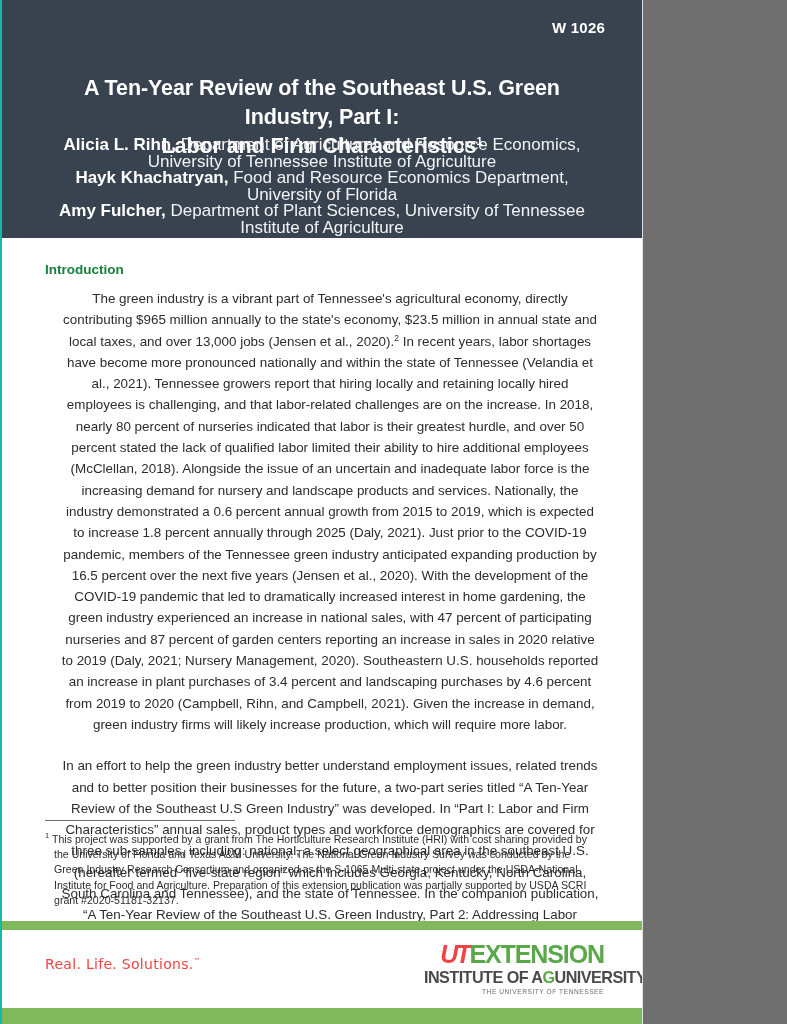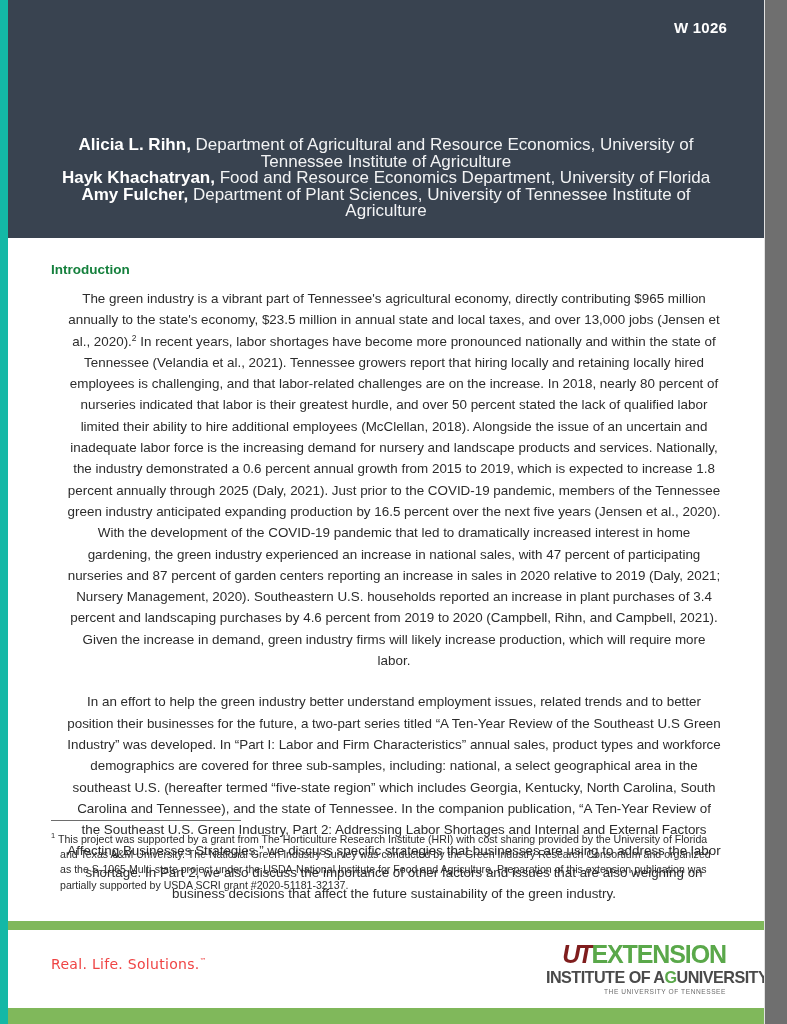"W 1026" .page { border-left: 8px solid #14b8a6 -> 2px solid #14b8a6; width: 765px -> 643px }
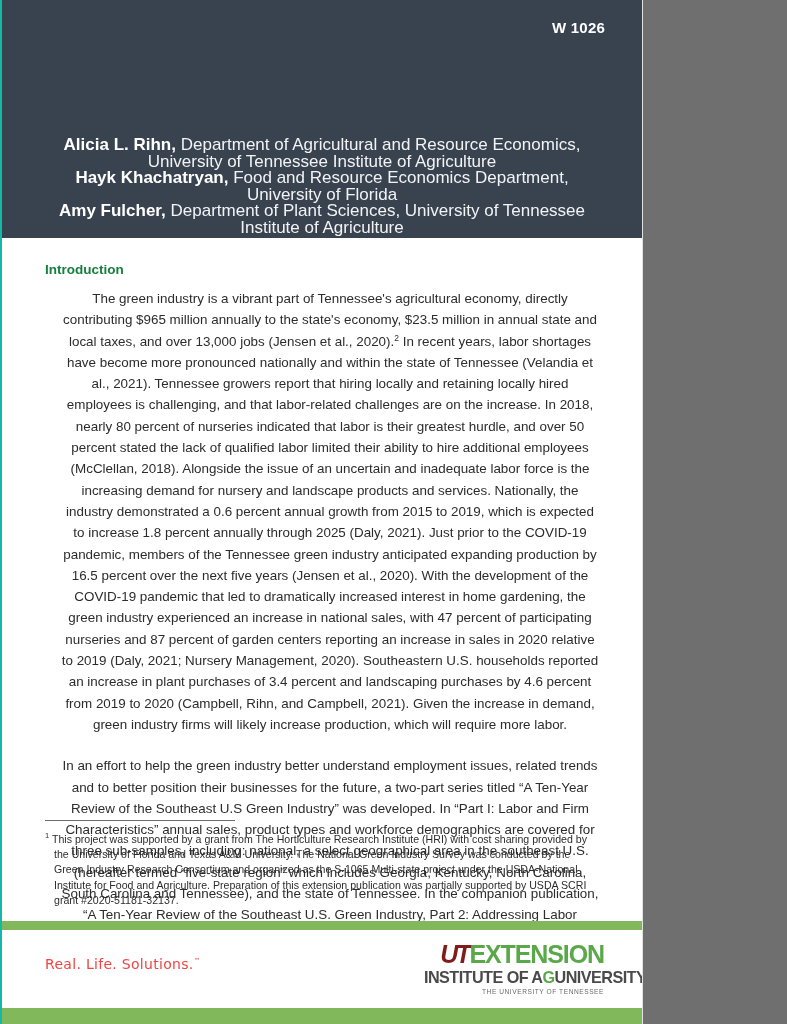"A Ten-Year Review of the" div.title-block { html: none -> <div> <h1> <span>A Ten-Year Review of the Southeast U.S. Green Industry, Part I:</span><br> <span>Labor and Firm Characteristics</span><sup>1</sup> </h1> </div> }
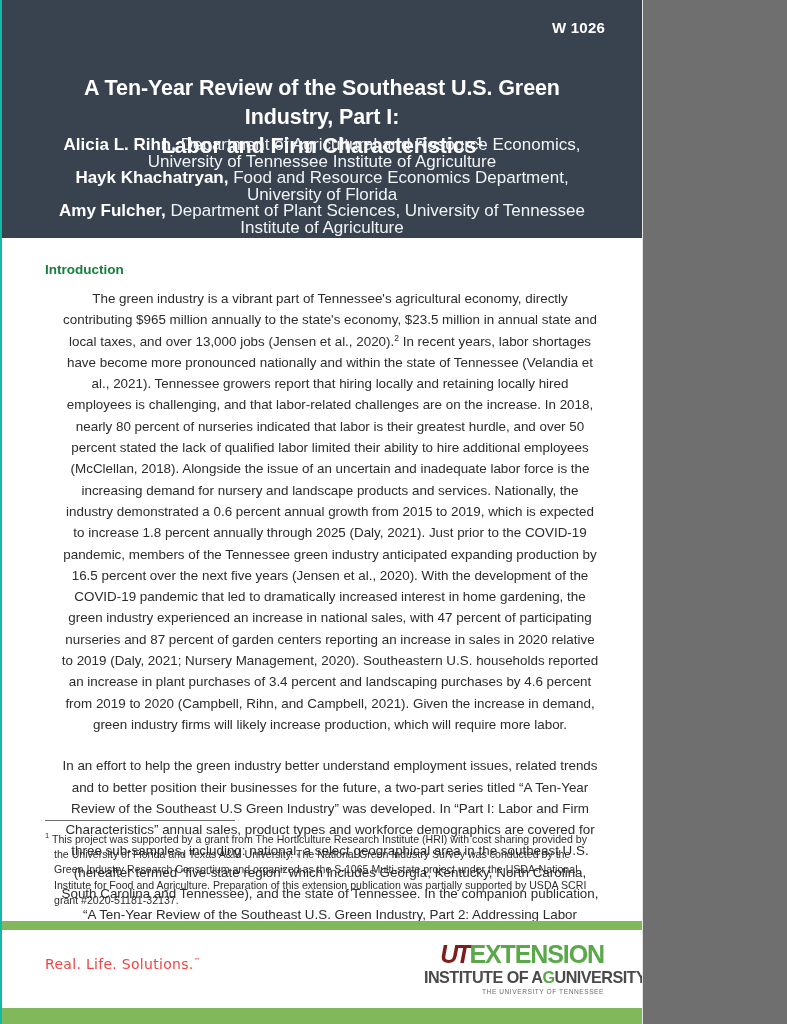"UT" .ut-mark { color: #7f1d1d -> #ef4444 }
